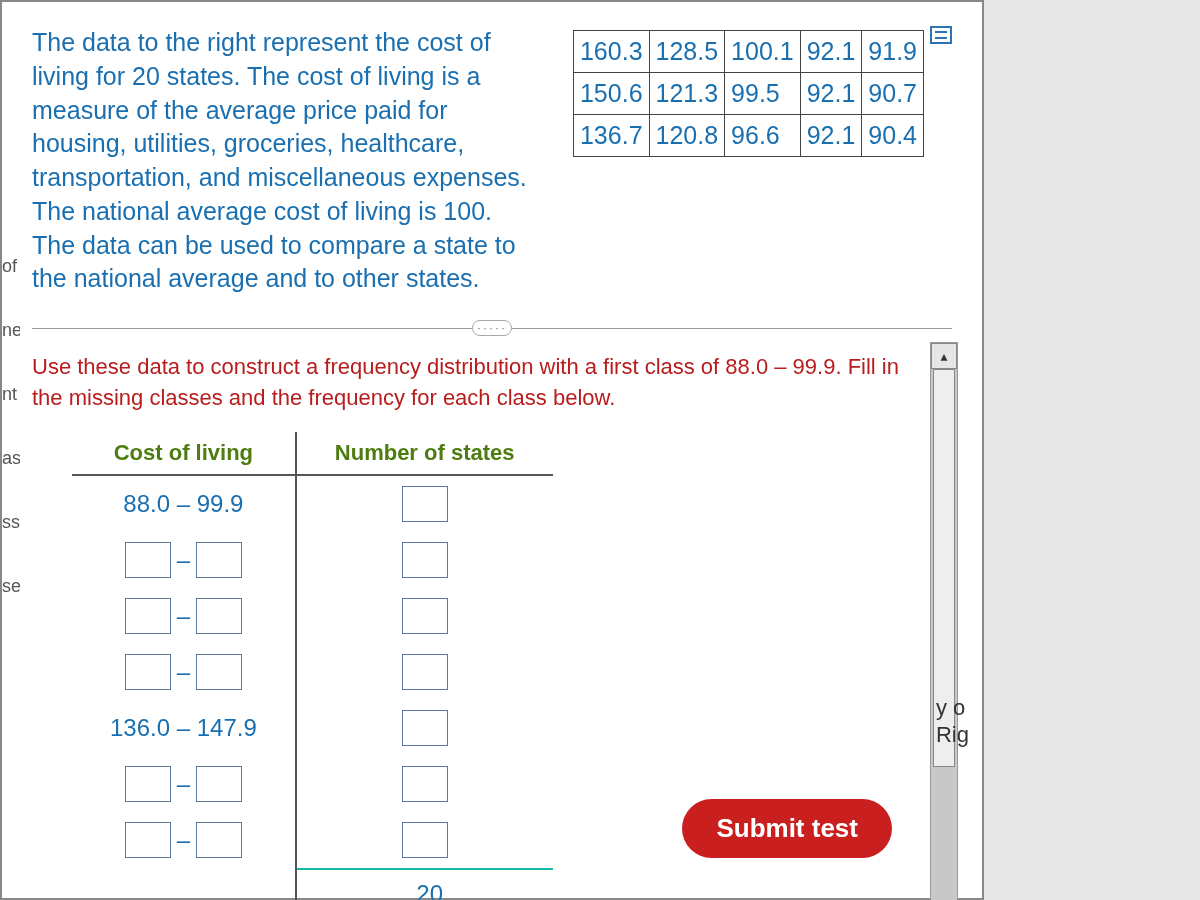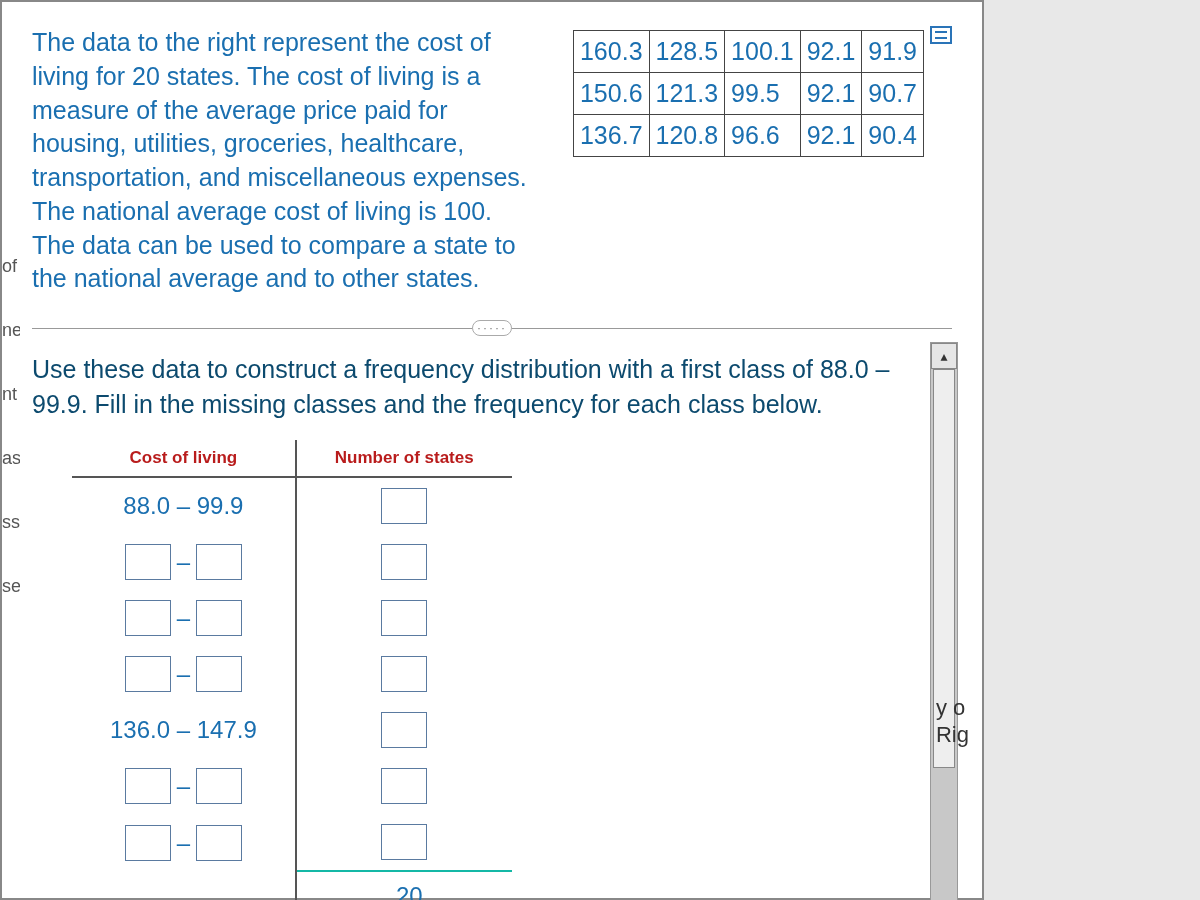"Use these data to construct" .instruction-text { color: #0c4a6e -> #b91c1c; font-size: 25px -> 22px }
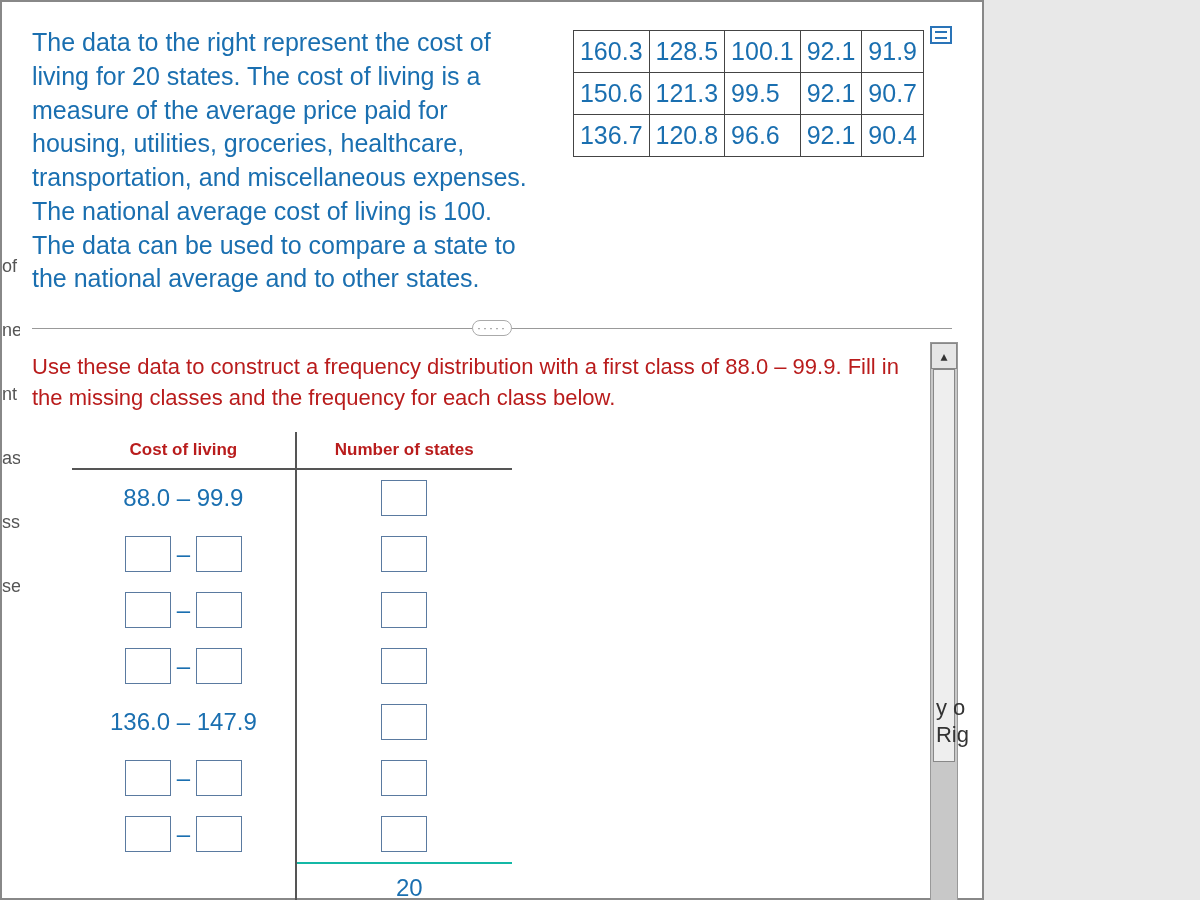"Cost of living" .freq-table th { color: #b91c1c -> #4d7c0f; font-size: 17px -> 22px }
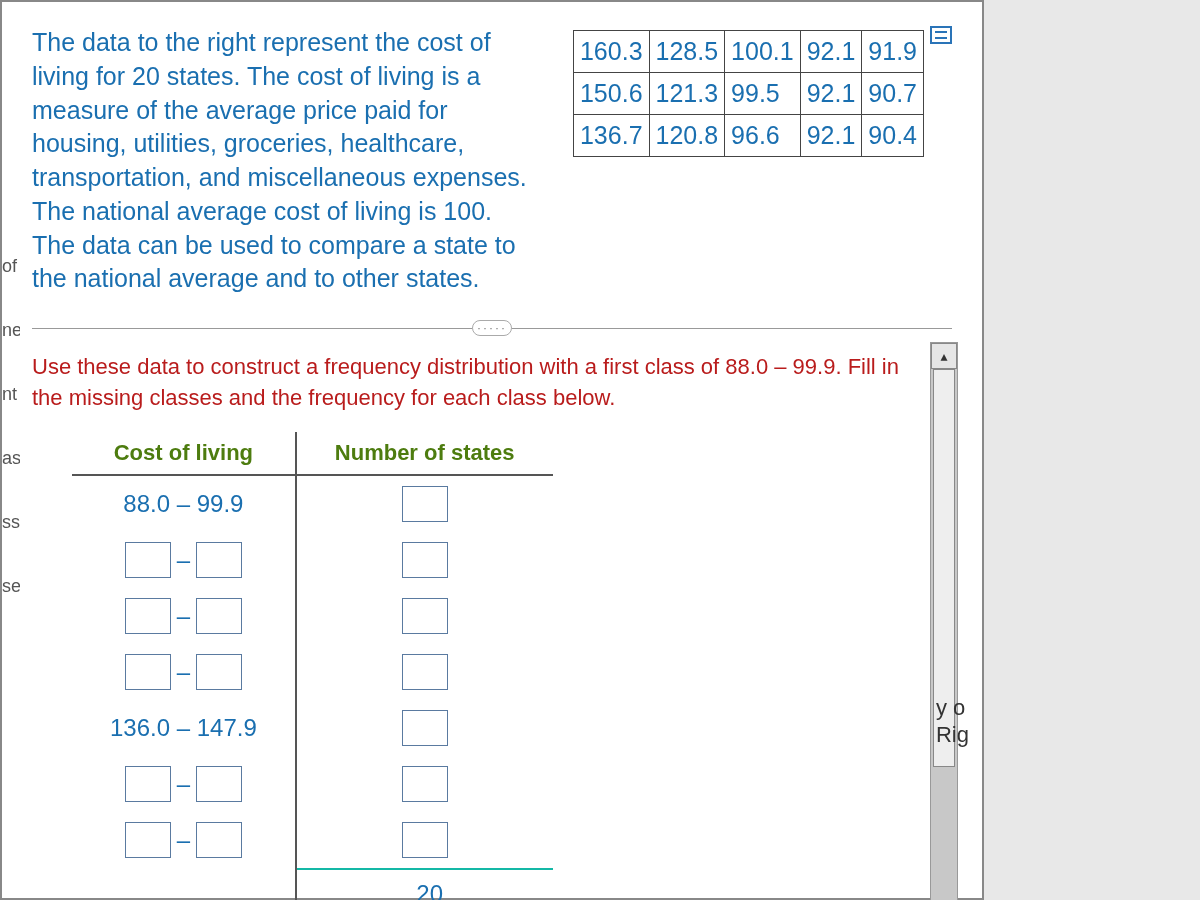"Submit test" div.footer { html: none -> <div> <button>Submit test</button> </div> }
